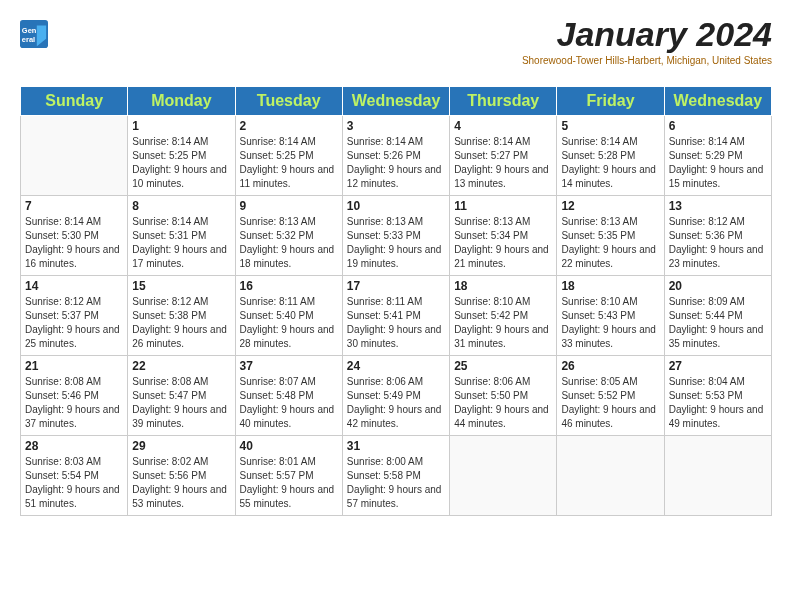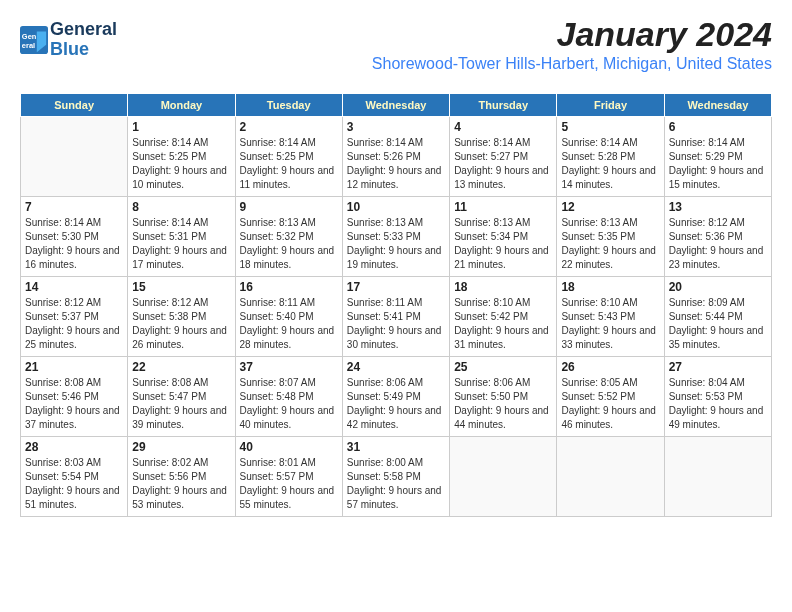"General" div { html: <div> <div> <span>General</span><br> <span>Blue</span> </div> </div> -> none }
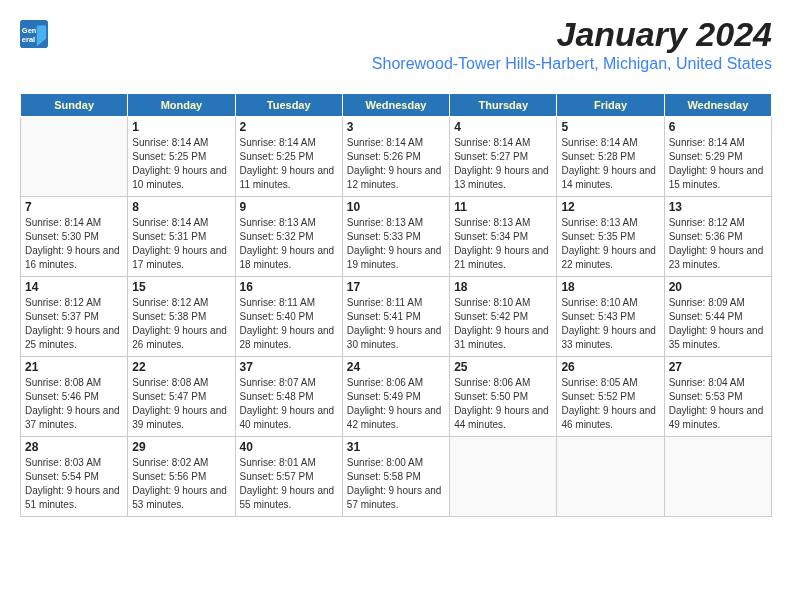"Shorewood-Tower Hills-Harbert, Michigan," .subtitle { color: #3b82f6 -> #a16207; font-size: 16px -> 10px }
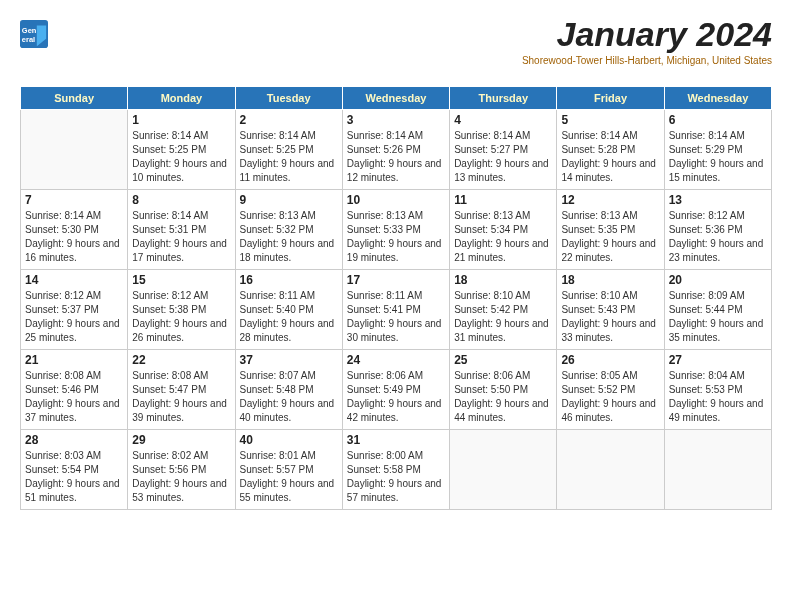"Sunday" .calendar th { color: #fef9c3 -> #bef264; font-size: 11px -> 16px }
